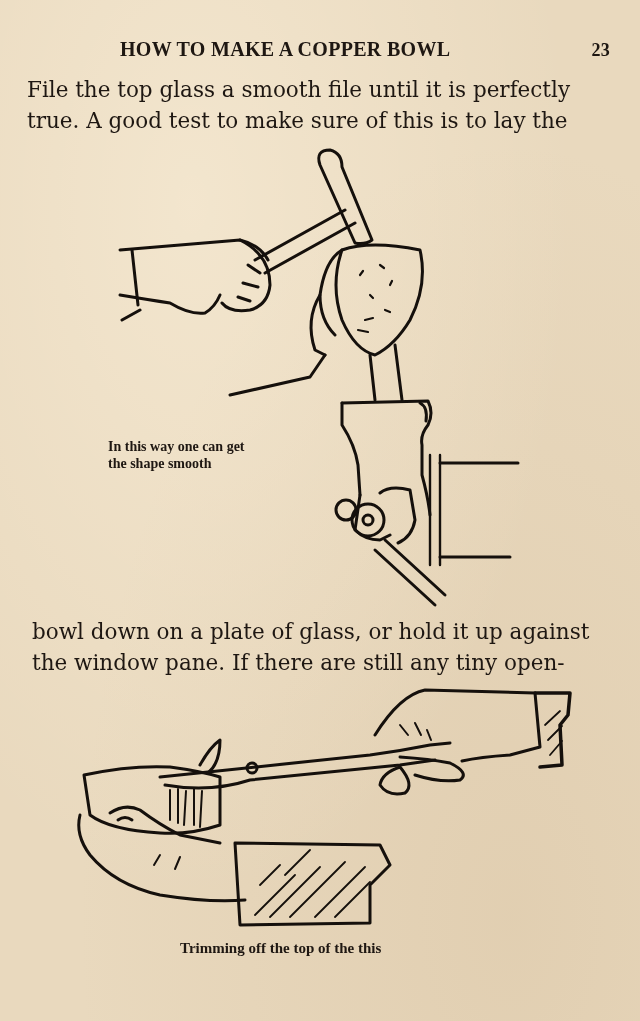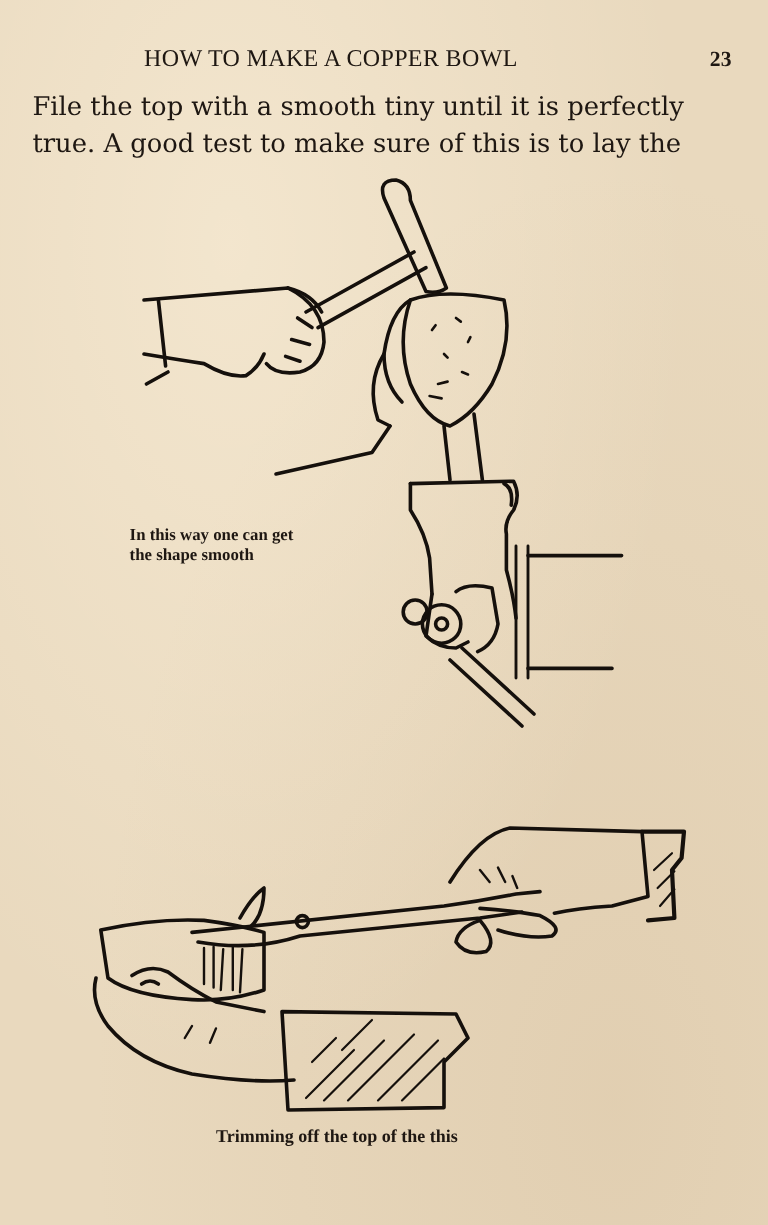"HOW TO MAKE A COPPER" .running-head .title { font-weight: normal -> bold }
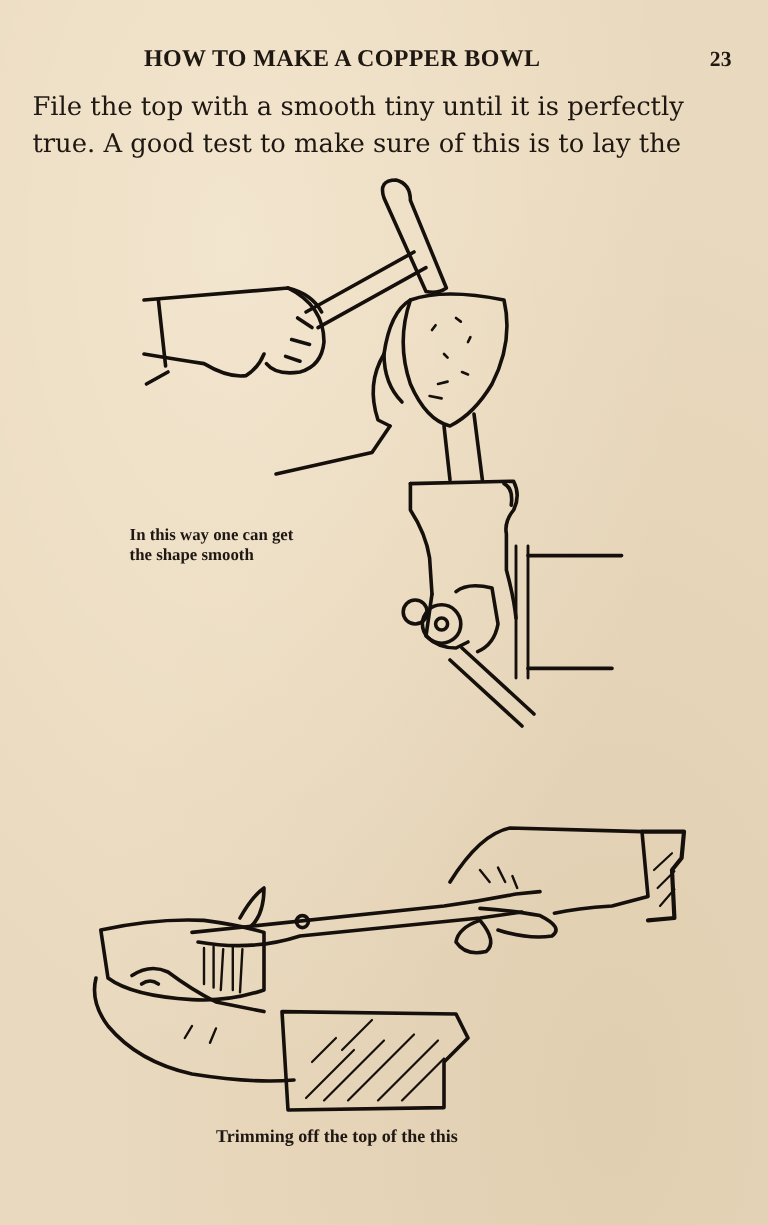"File the top with a" span.line { text: with a smooth tiny -> glass a smooth file }
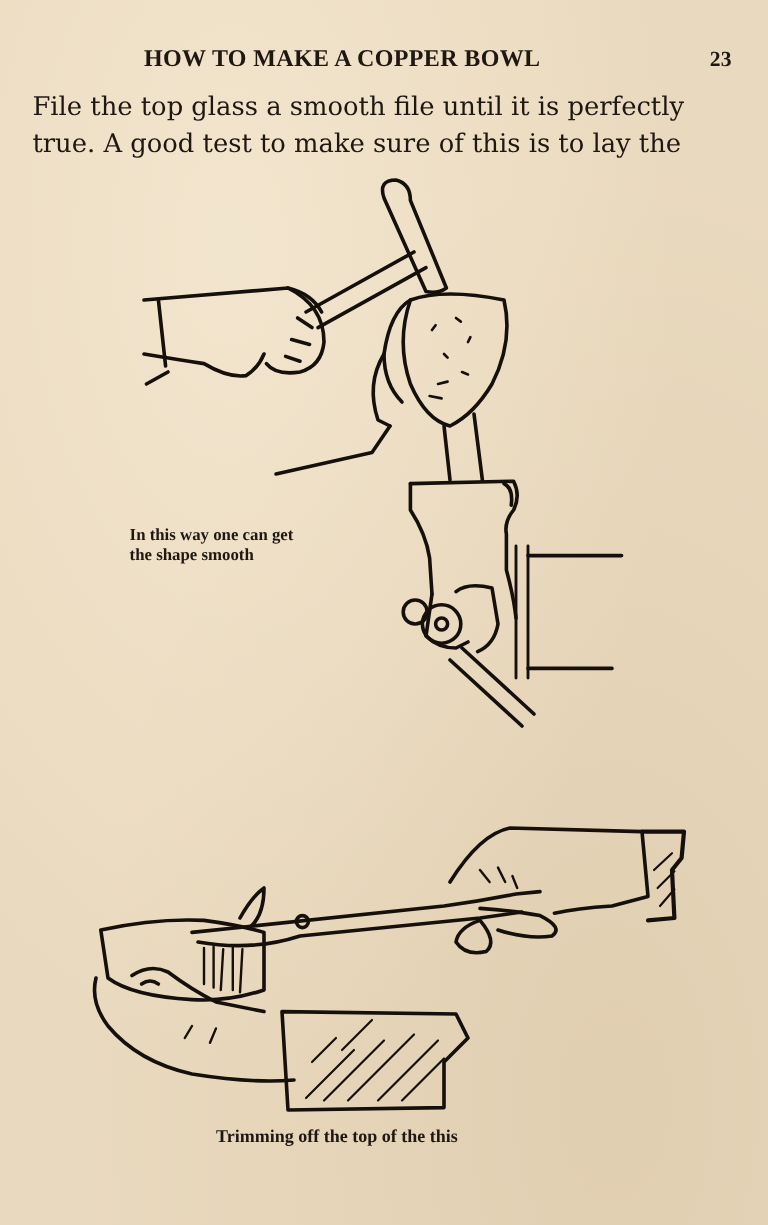"bowl down on a plate" div.body-text { html: none -> <div> <span>bowl down on a plate of glass, or hold it up against</span> <span>the window pane. If there are still any tiny open-</span> </div> }
